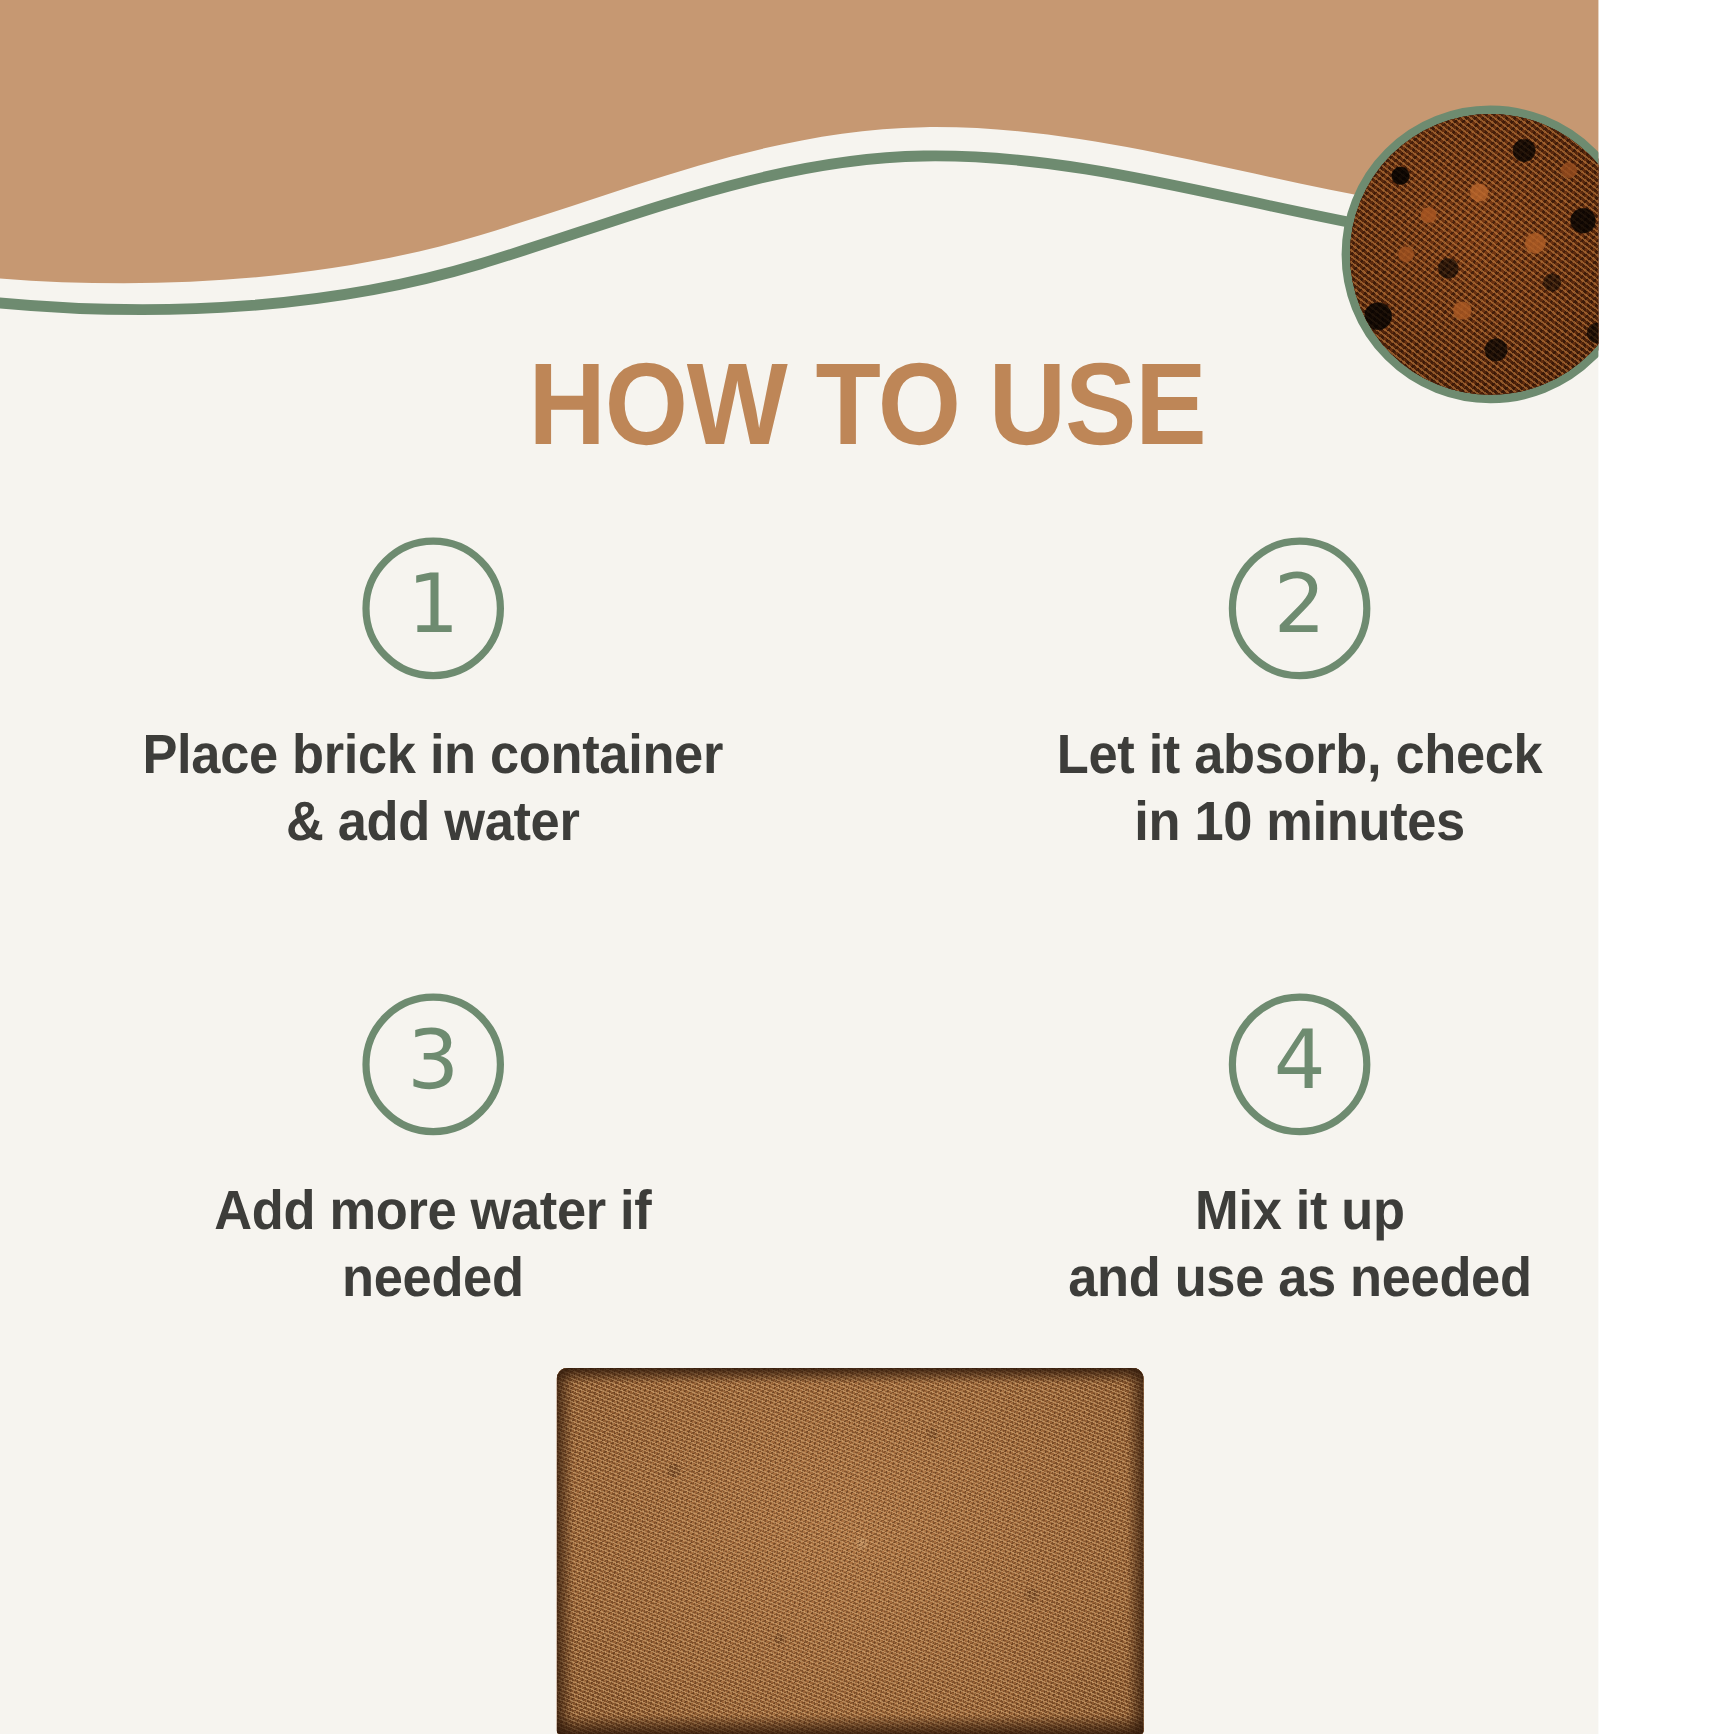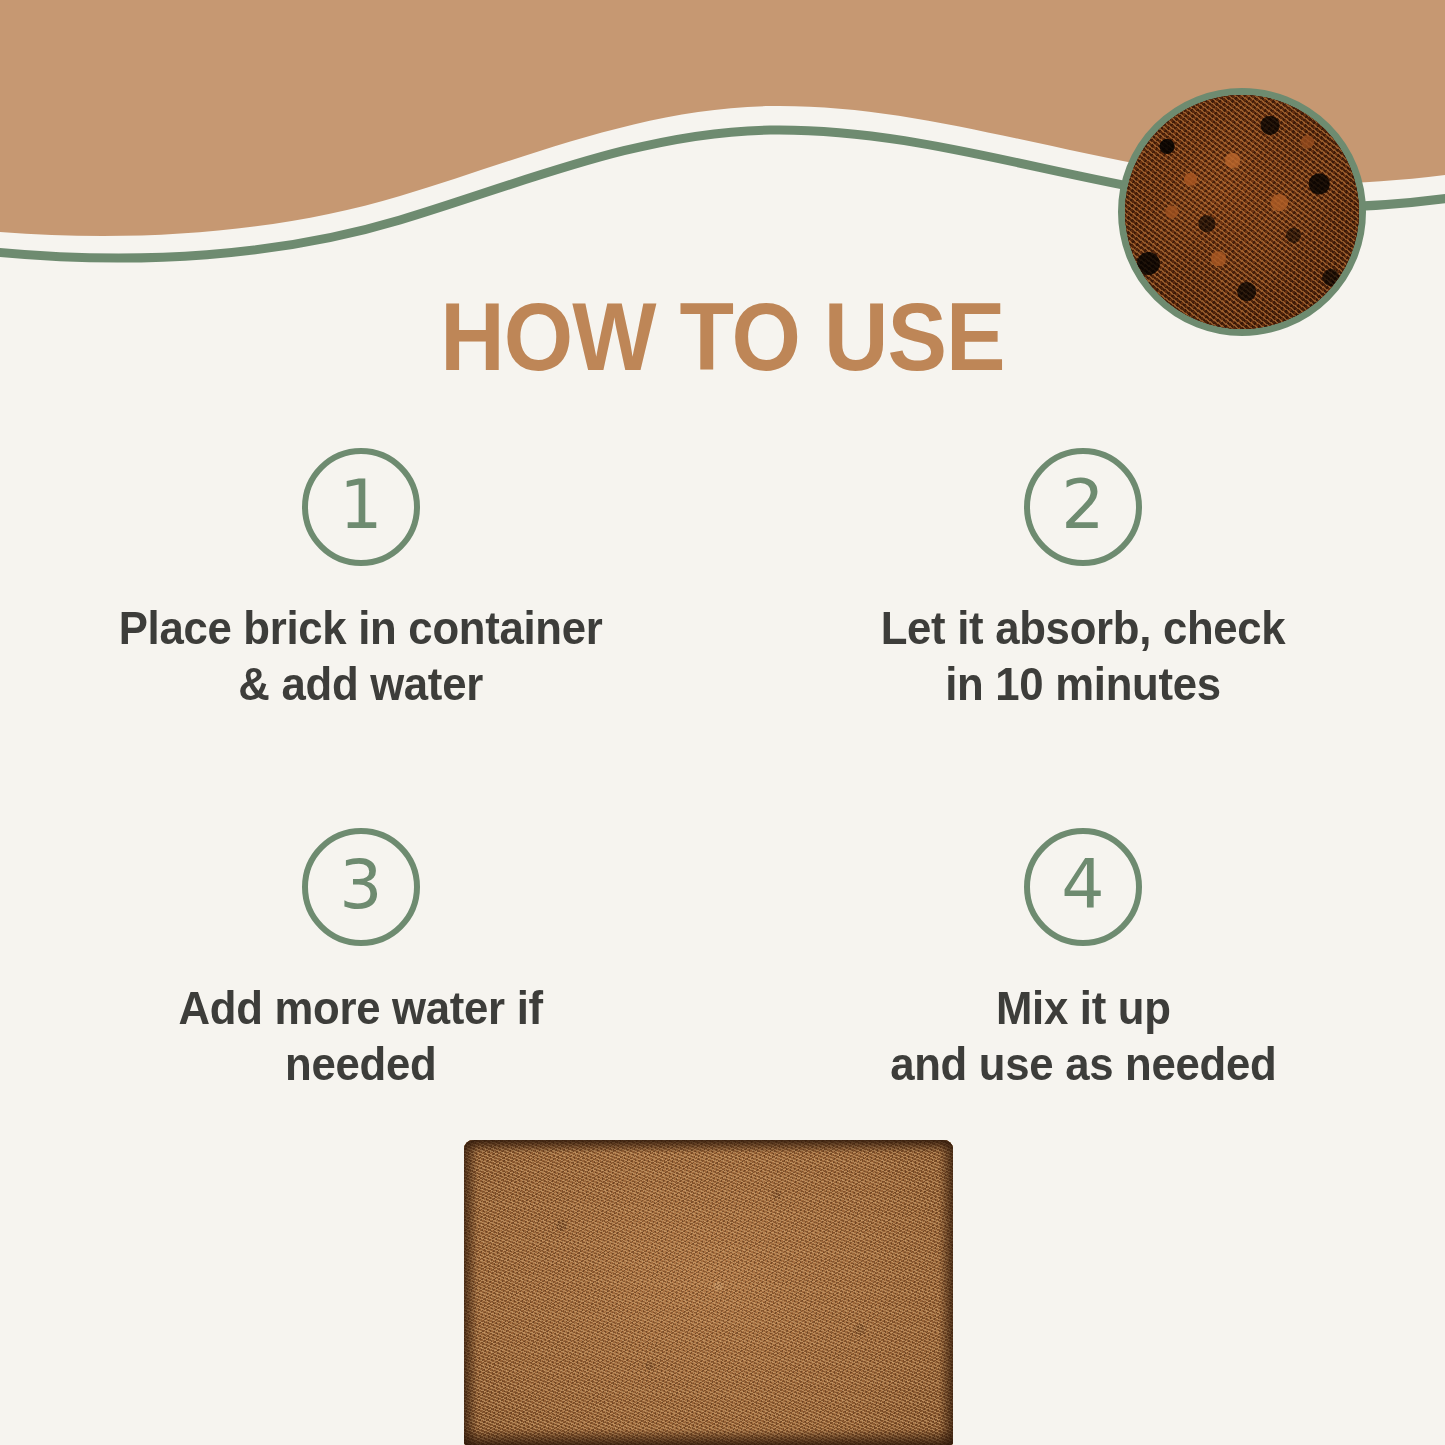"HOW TO USE" #page { width: 1445px -> 1332px }
